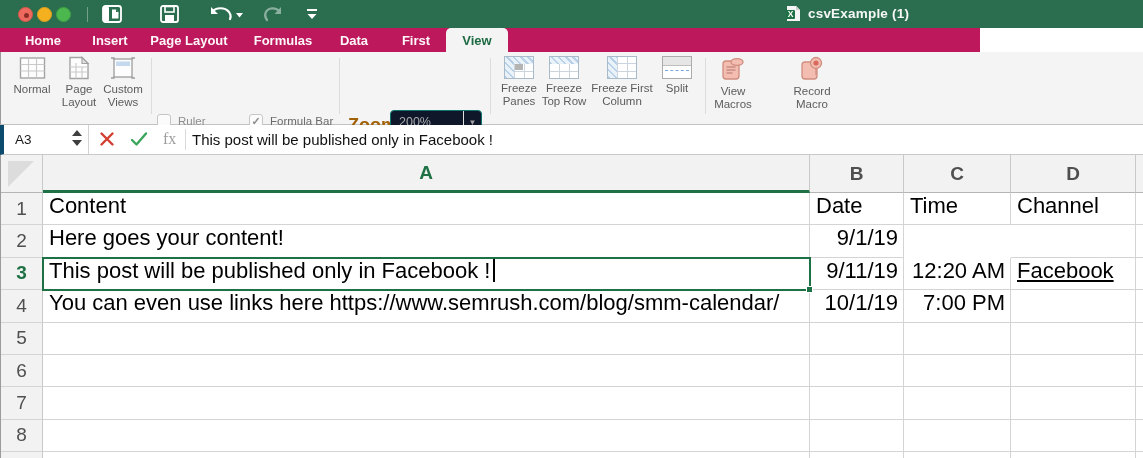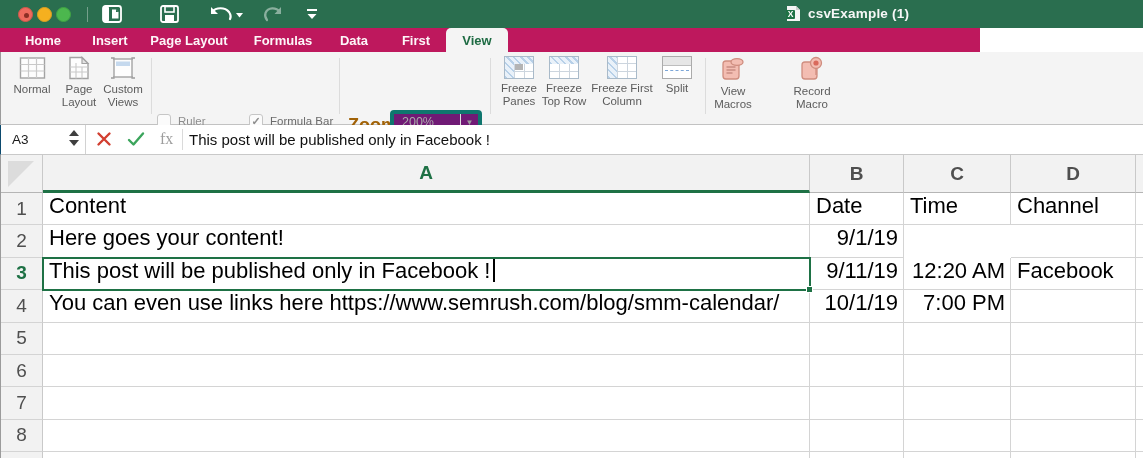"200%" .zoomdd { background: #701a75 -> #0f172a; border: 4px solid #0f766e -> 1px solid #0f766e }
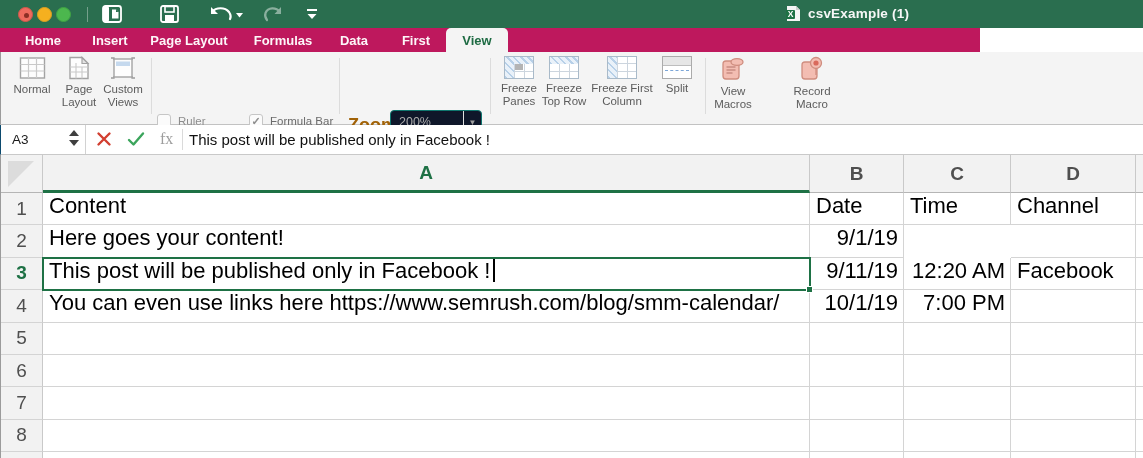"A3" .fbar { border-left: 1px solid #0c4a6e -> 4px solid #0c4a6e }
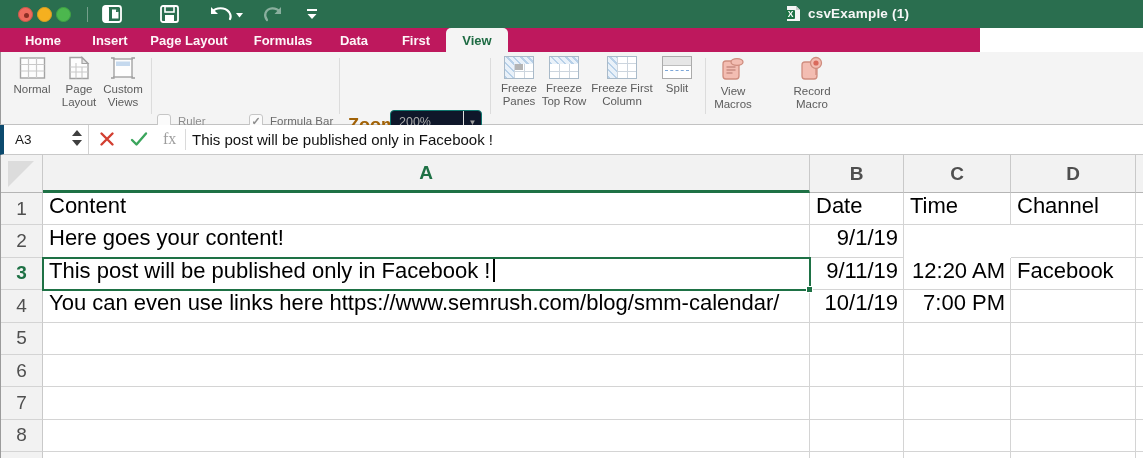"Facebook" div.cell { text-decoration: none -> underline }
